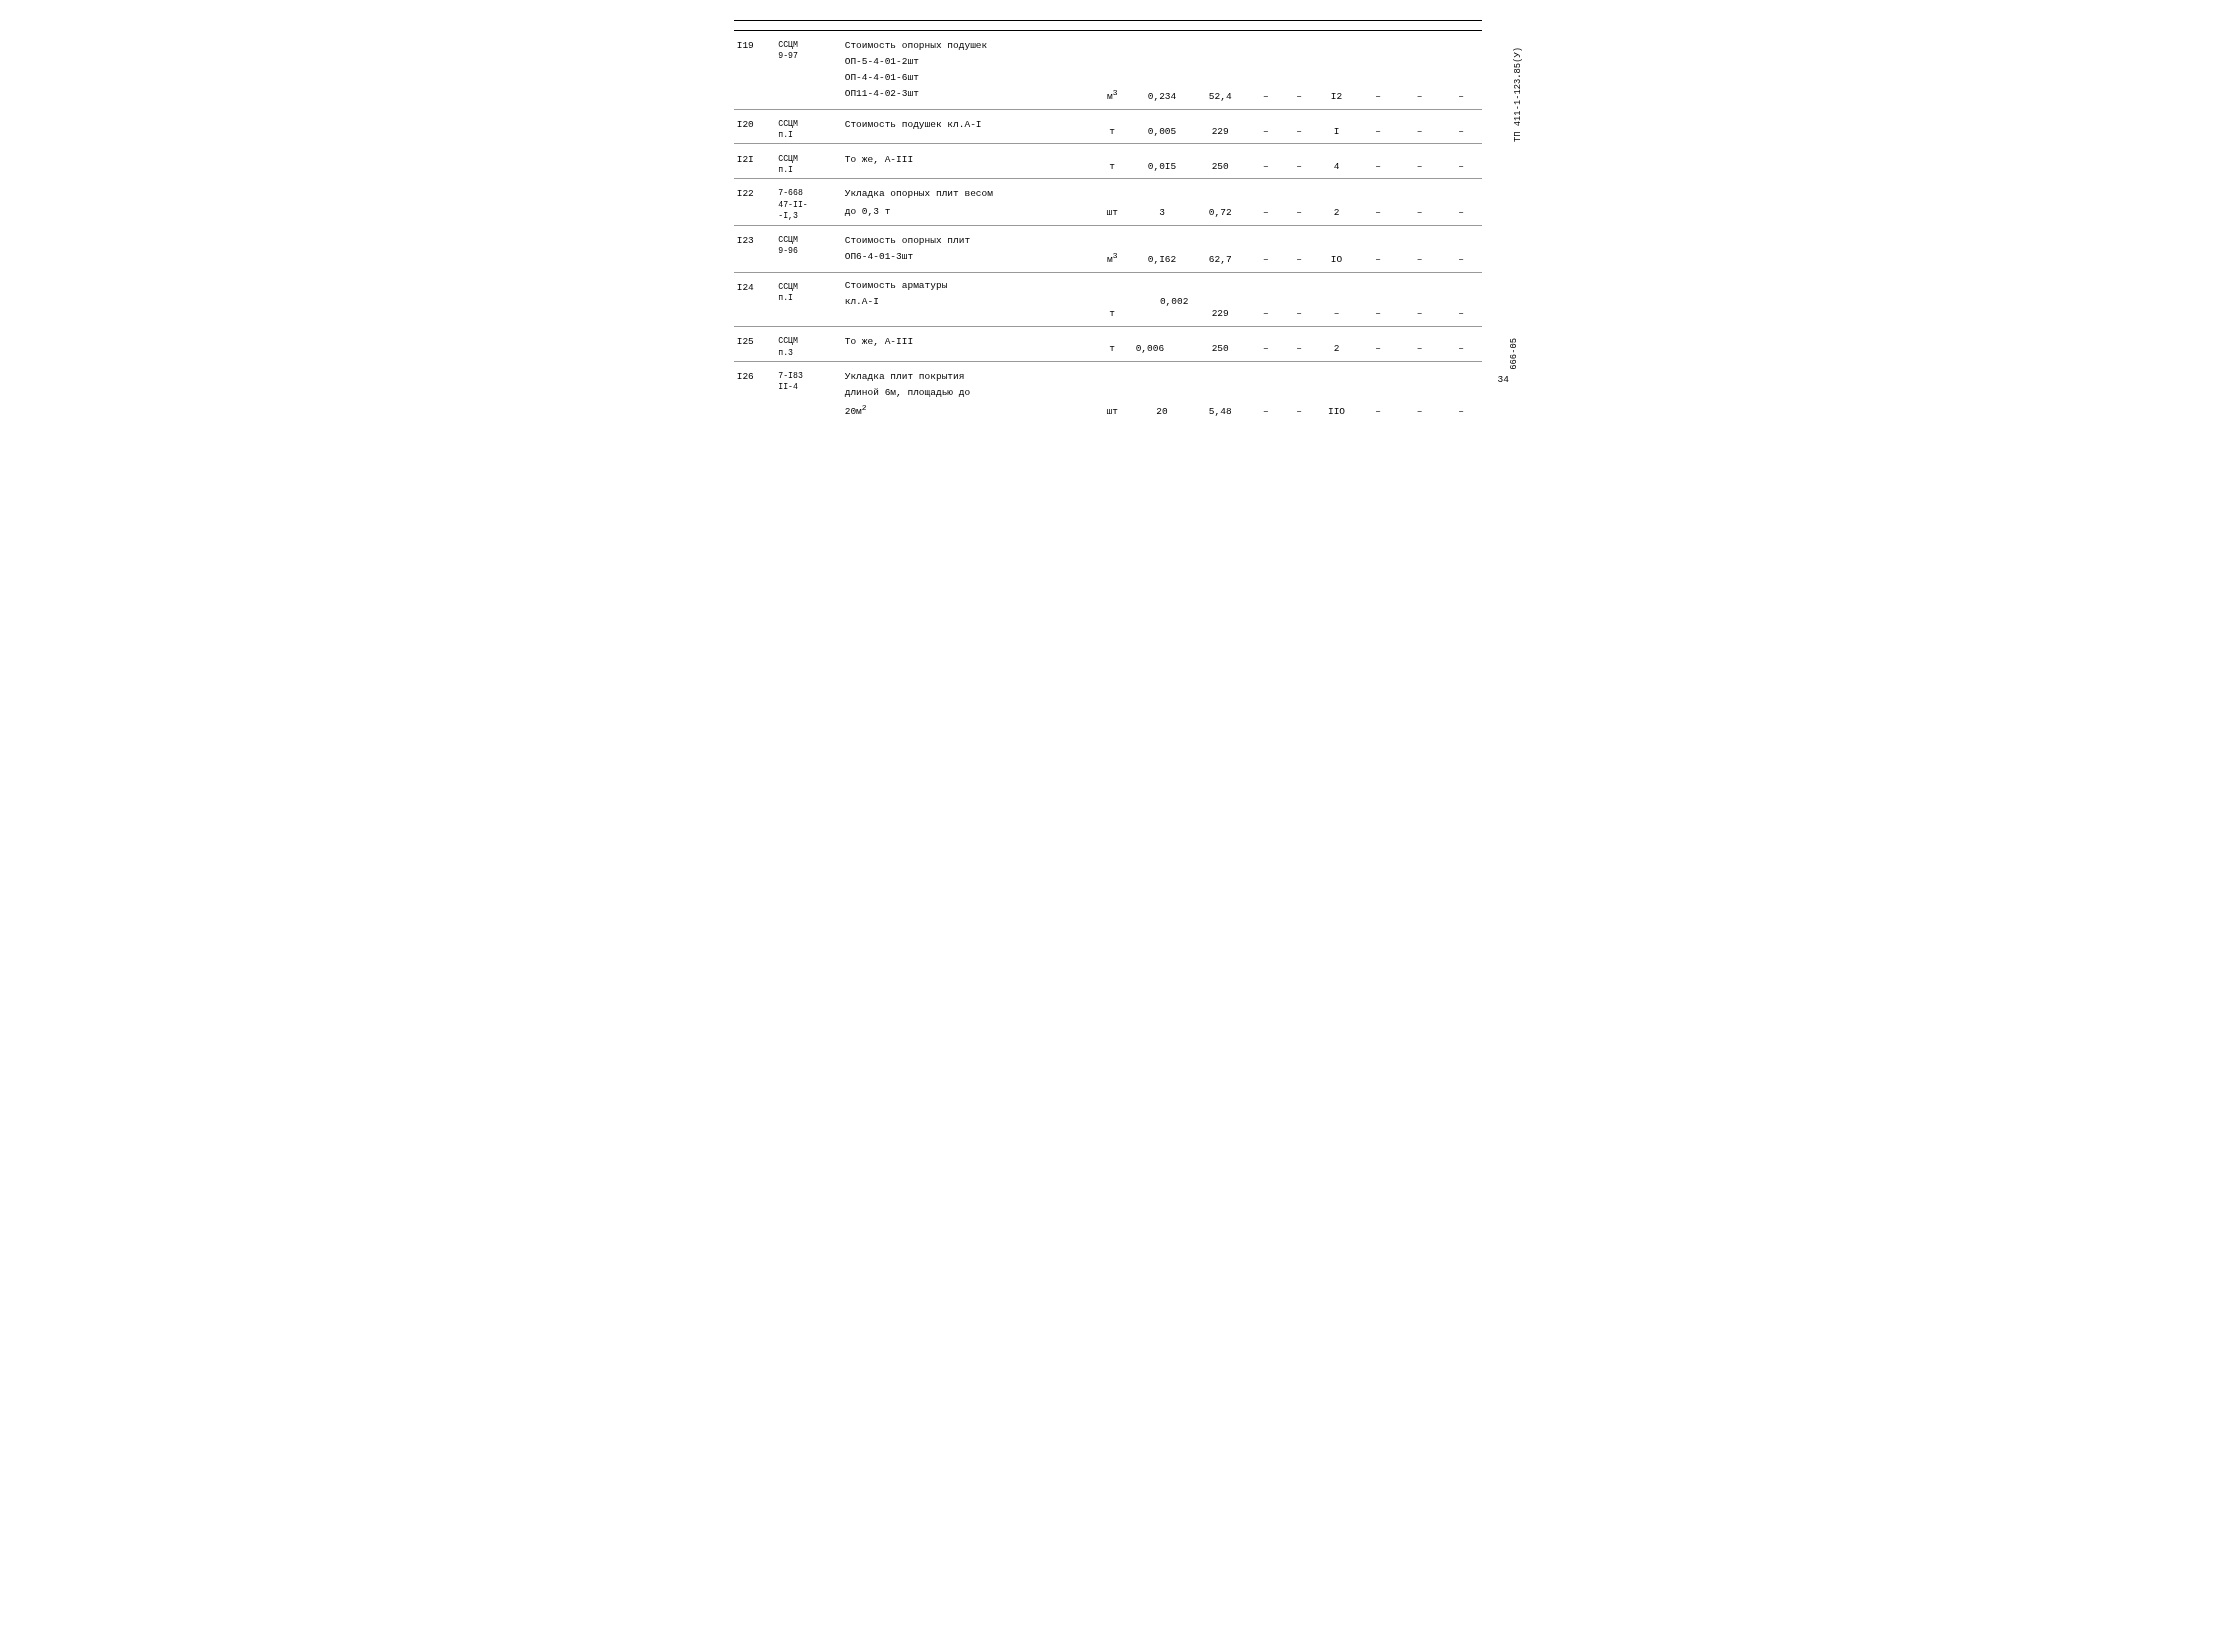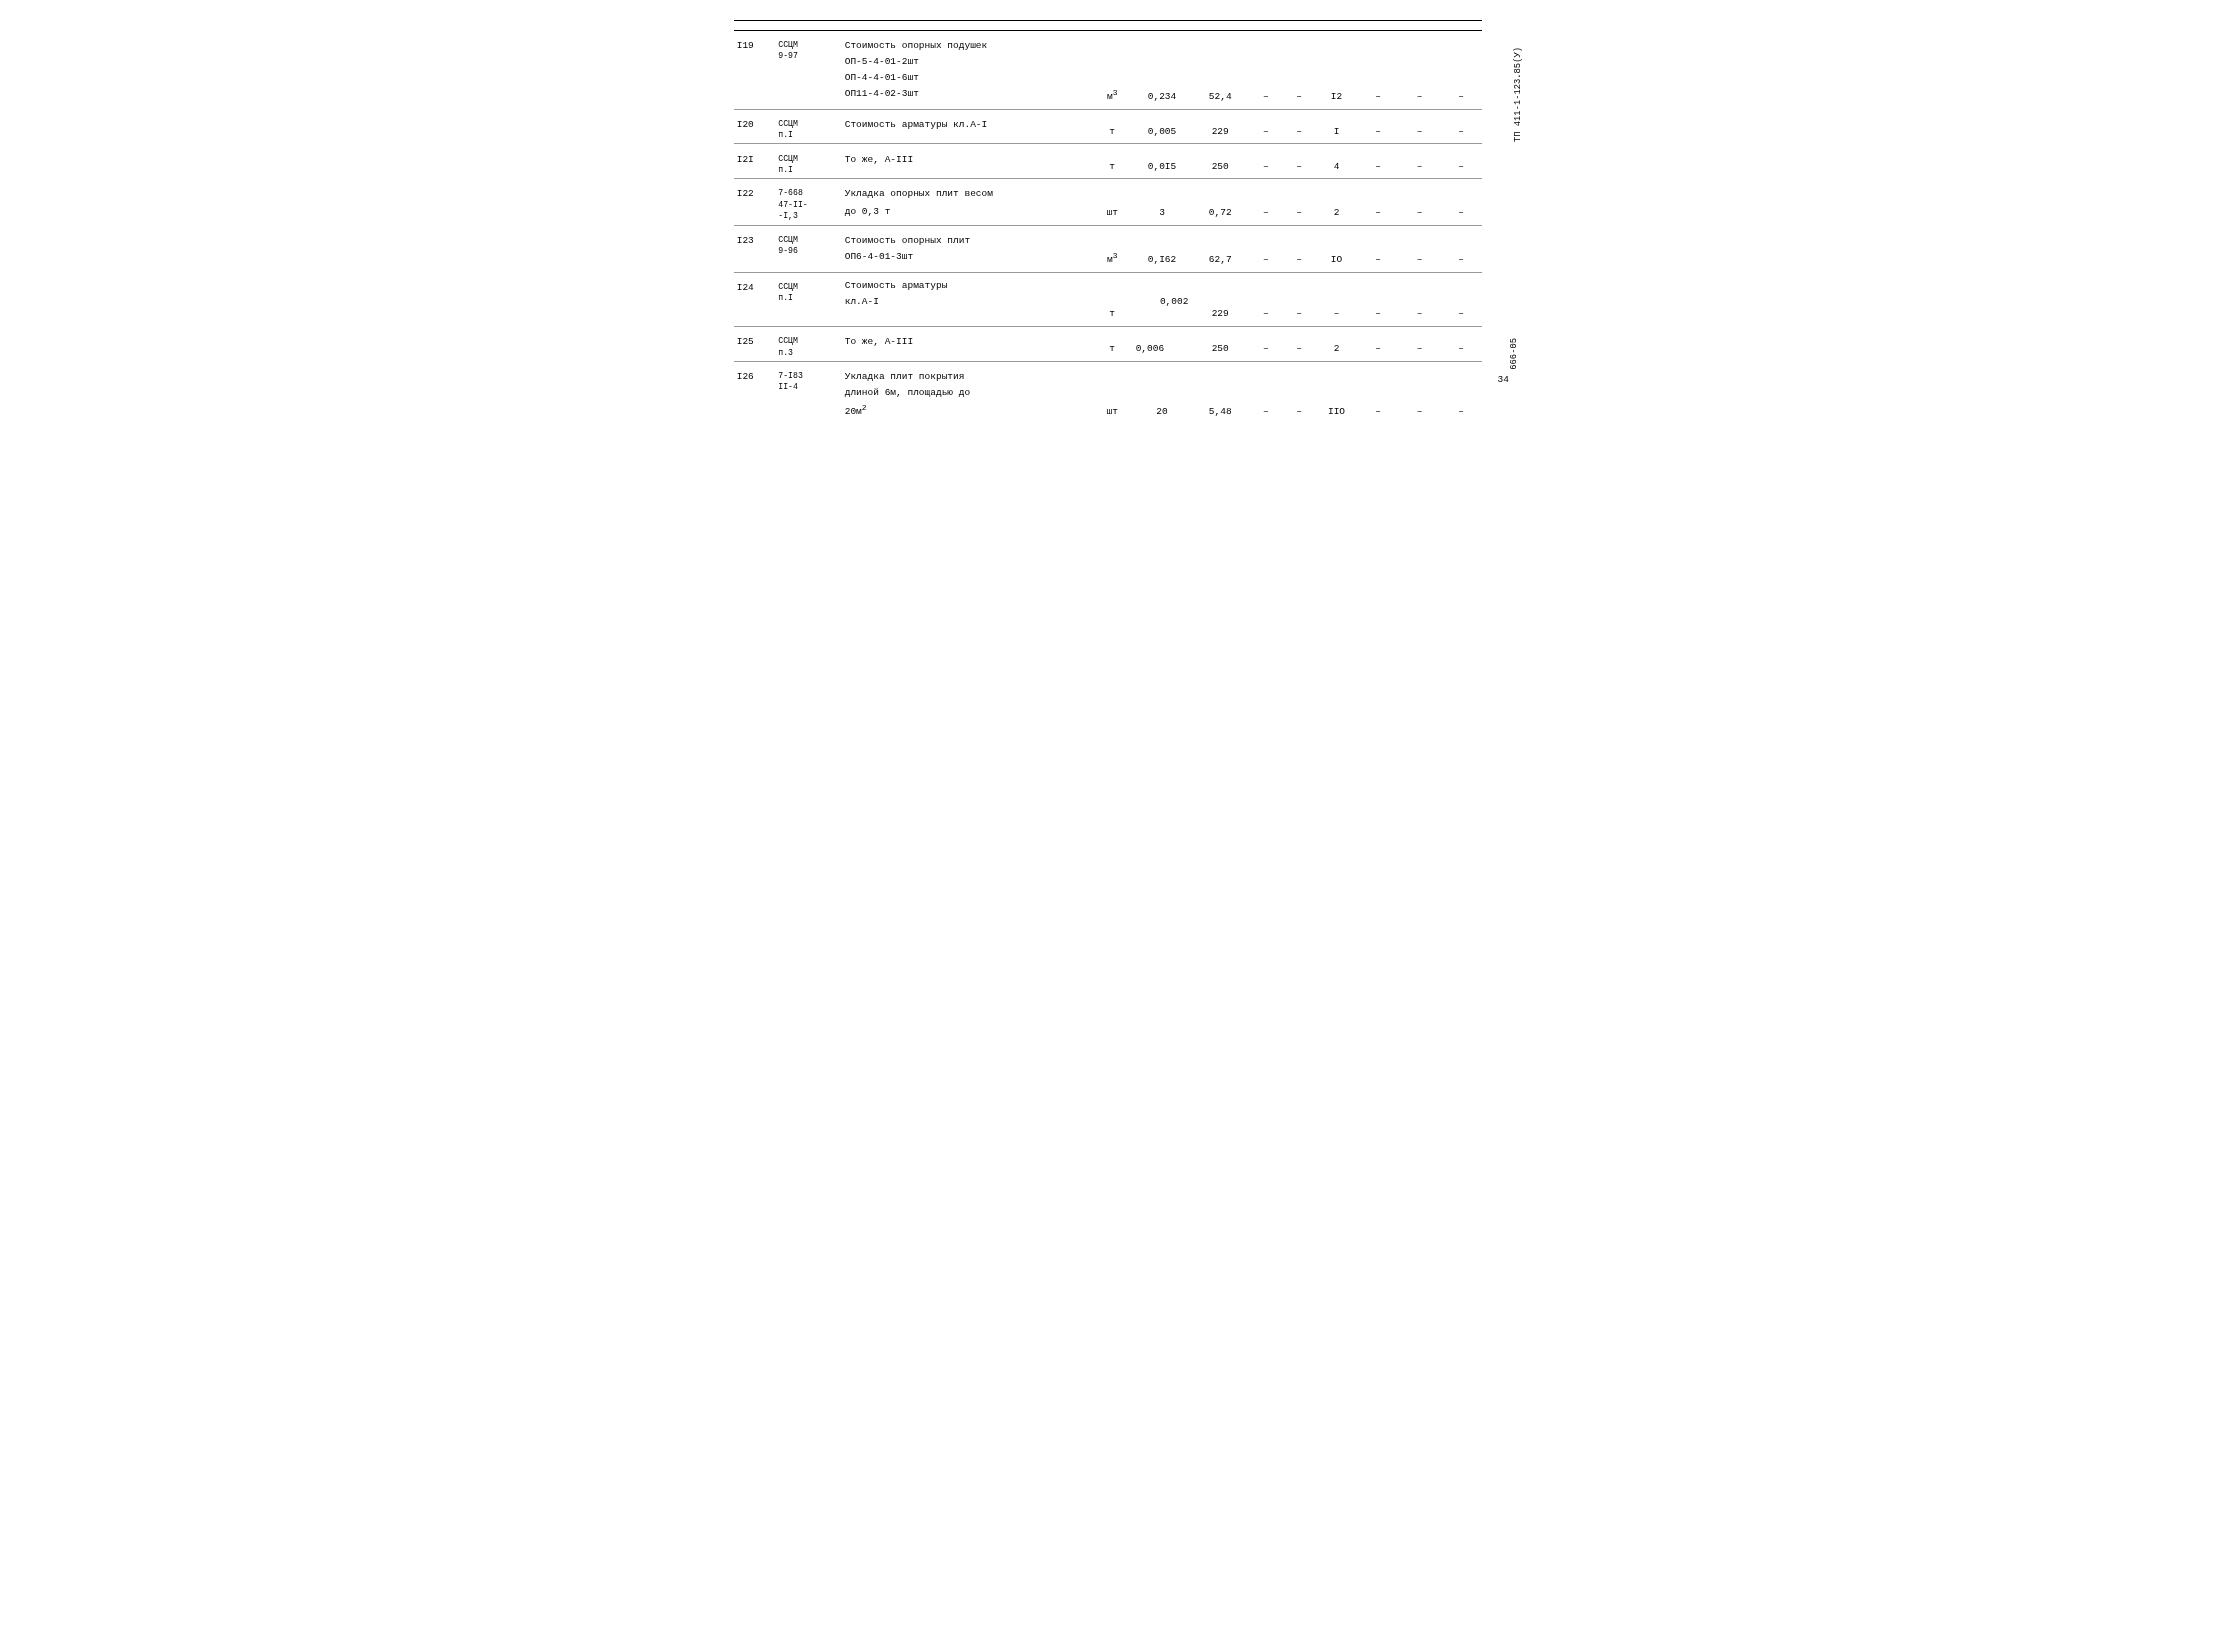"Стоимость арматуры кл.А-I" td { text: арматуры -> подушек }
